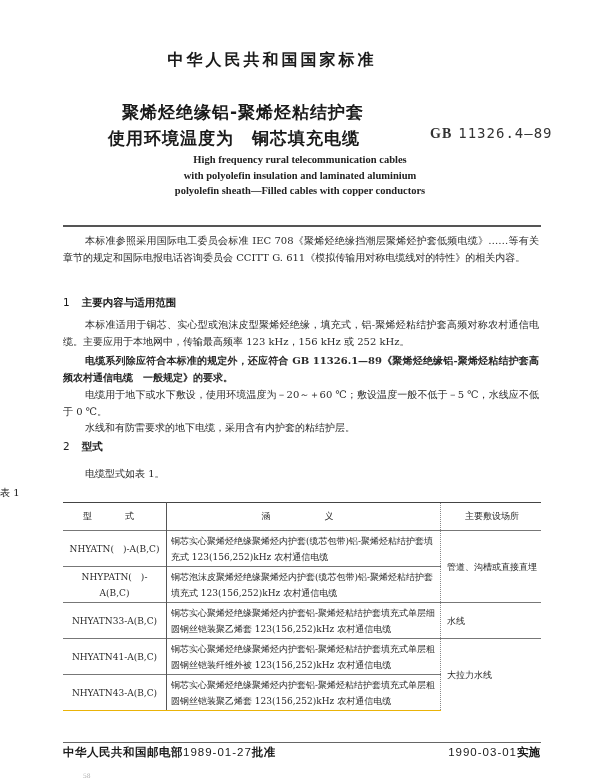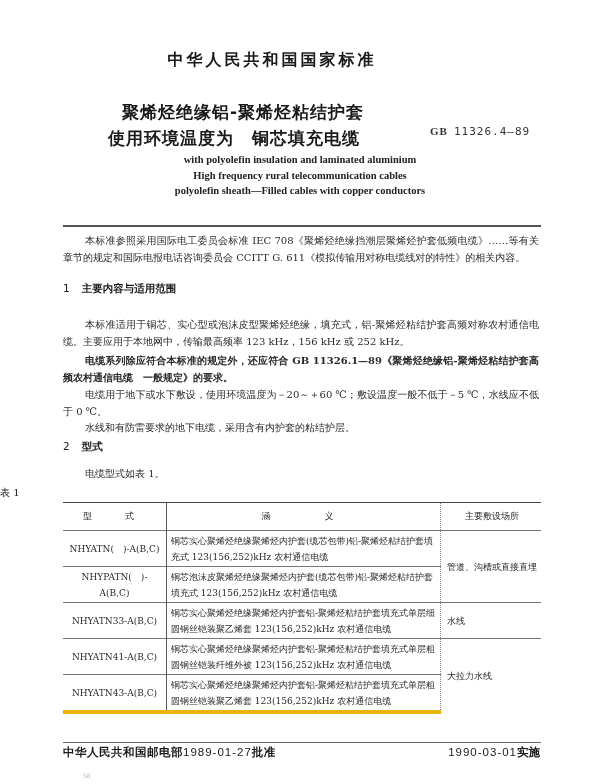"GB 11326.4—89" .gbno { font-size: 11px -> 14px }
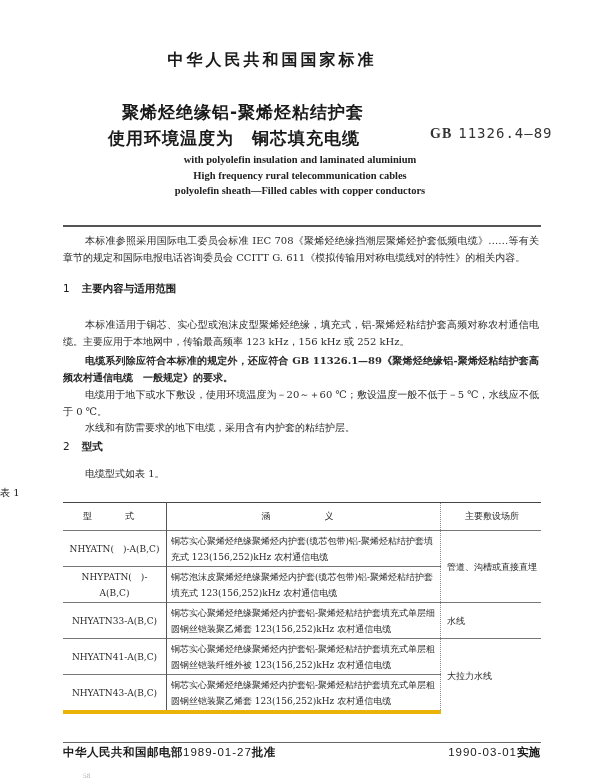"with polyolefin insulation and laminated" div { order: before "High frequency rural telecommunication" -> after "High frequency rural telecommunication" }
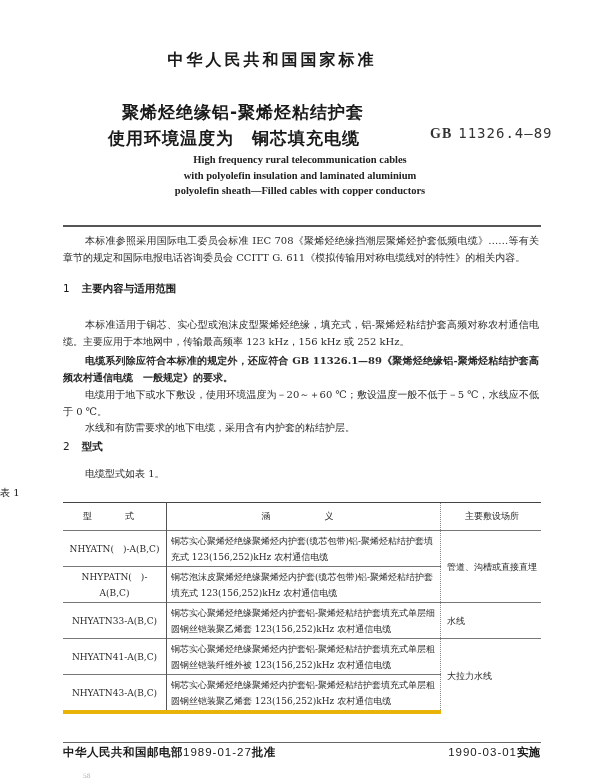"1 主要内容与适用范围" div.abs { top: 282px -> 296px }
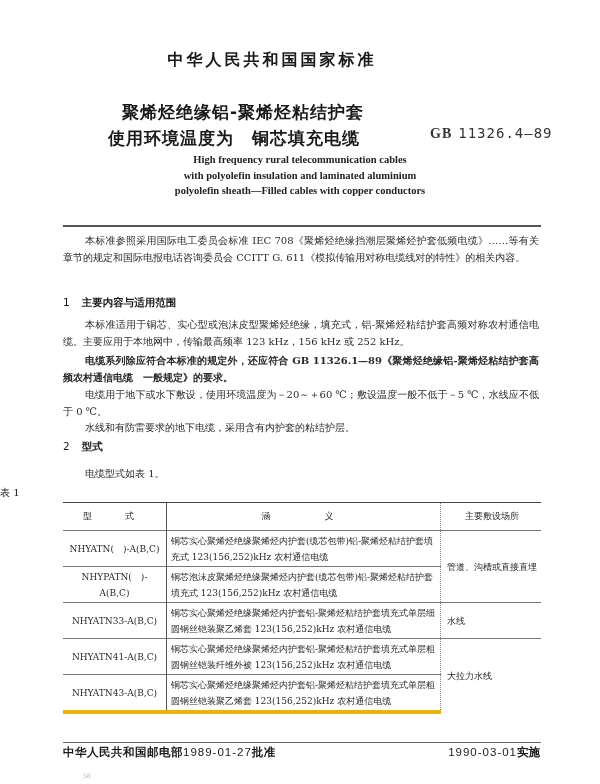"铜芯实心聚烯烃绝缘聚烯烃内护套铝-聚烯烃粘结护套填充式单层粗圆钢丝铠装聚乙烯套" table.t tr:last-child td { border-bottom: 4px solid #eab308 -> 1px solid #eab308 }
